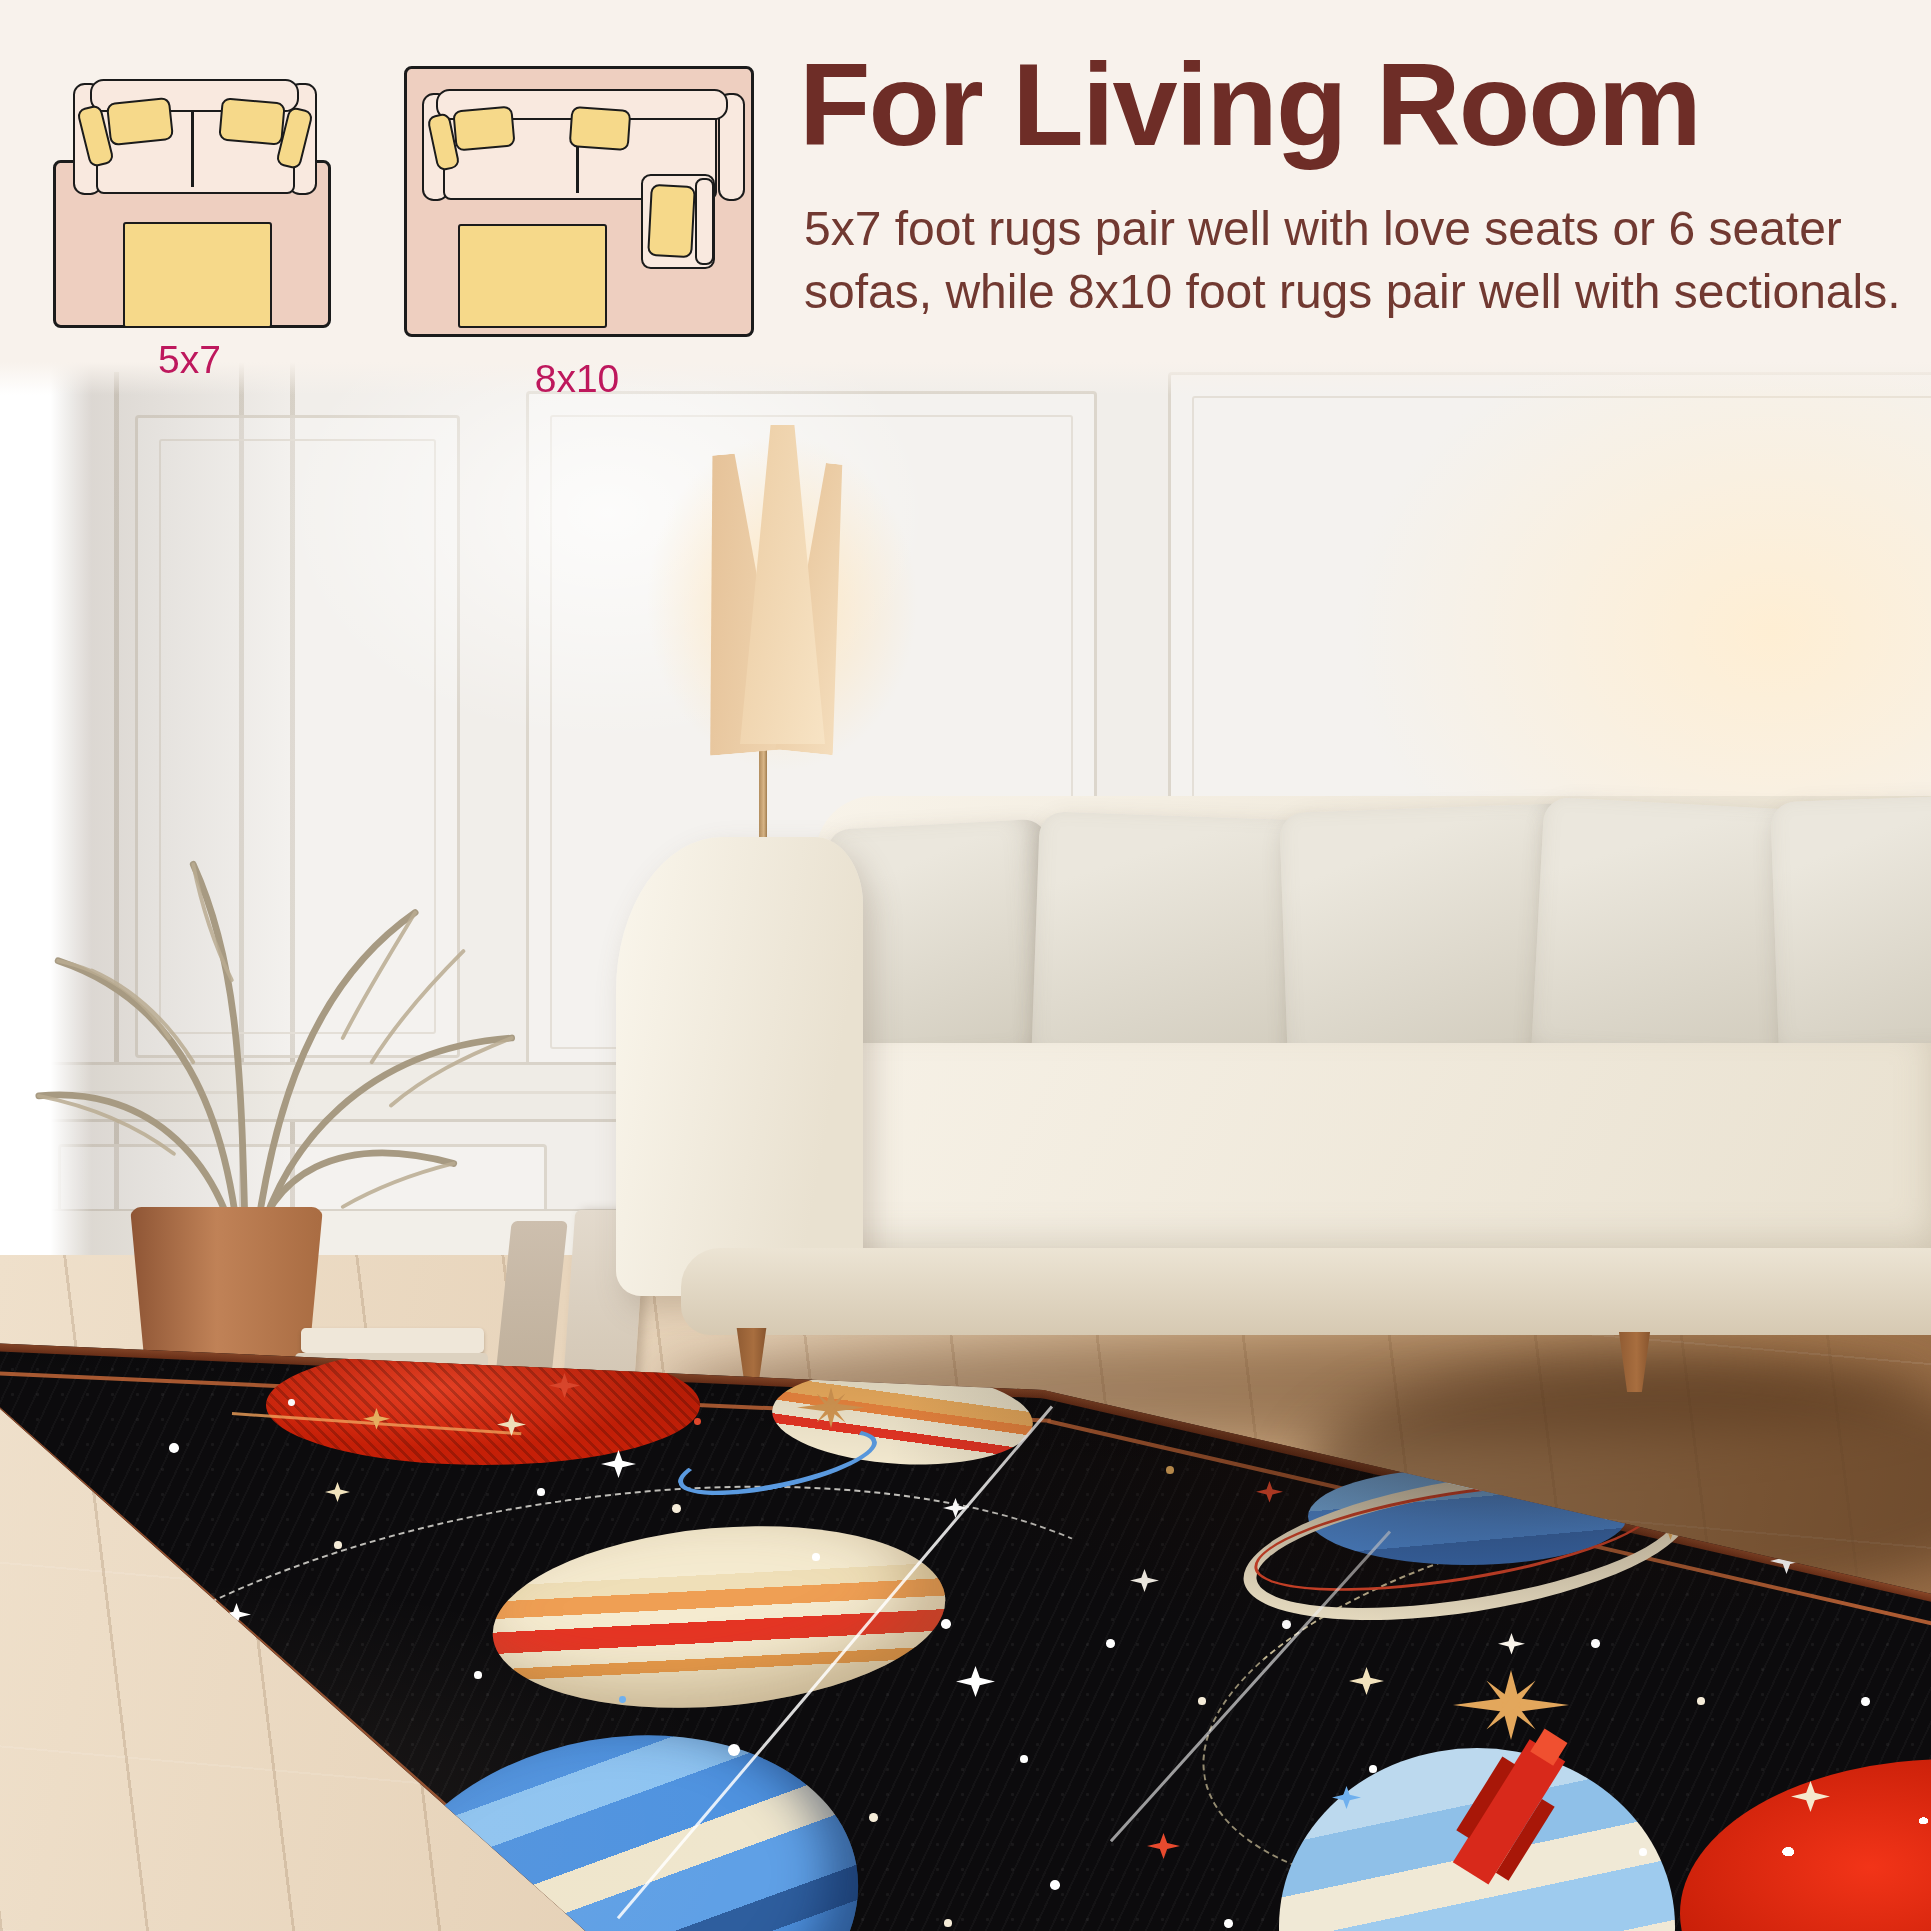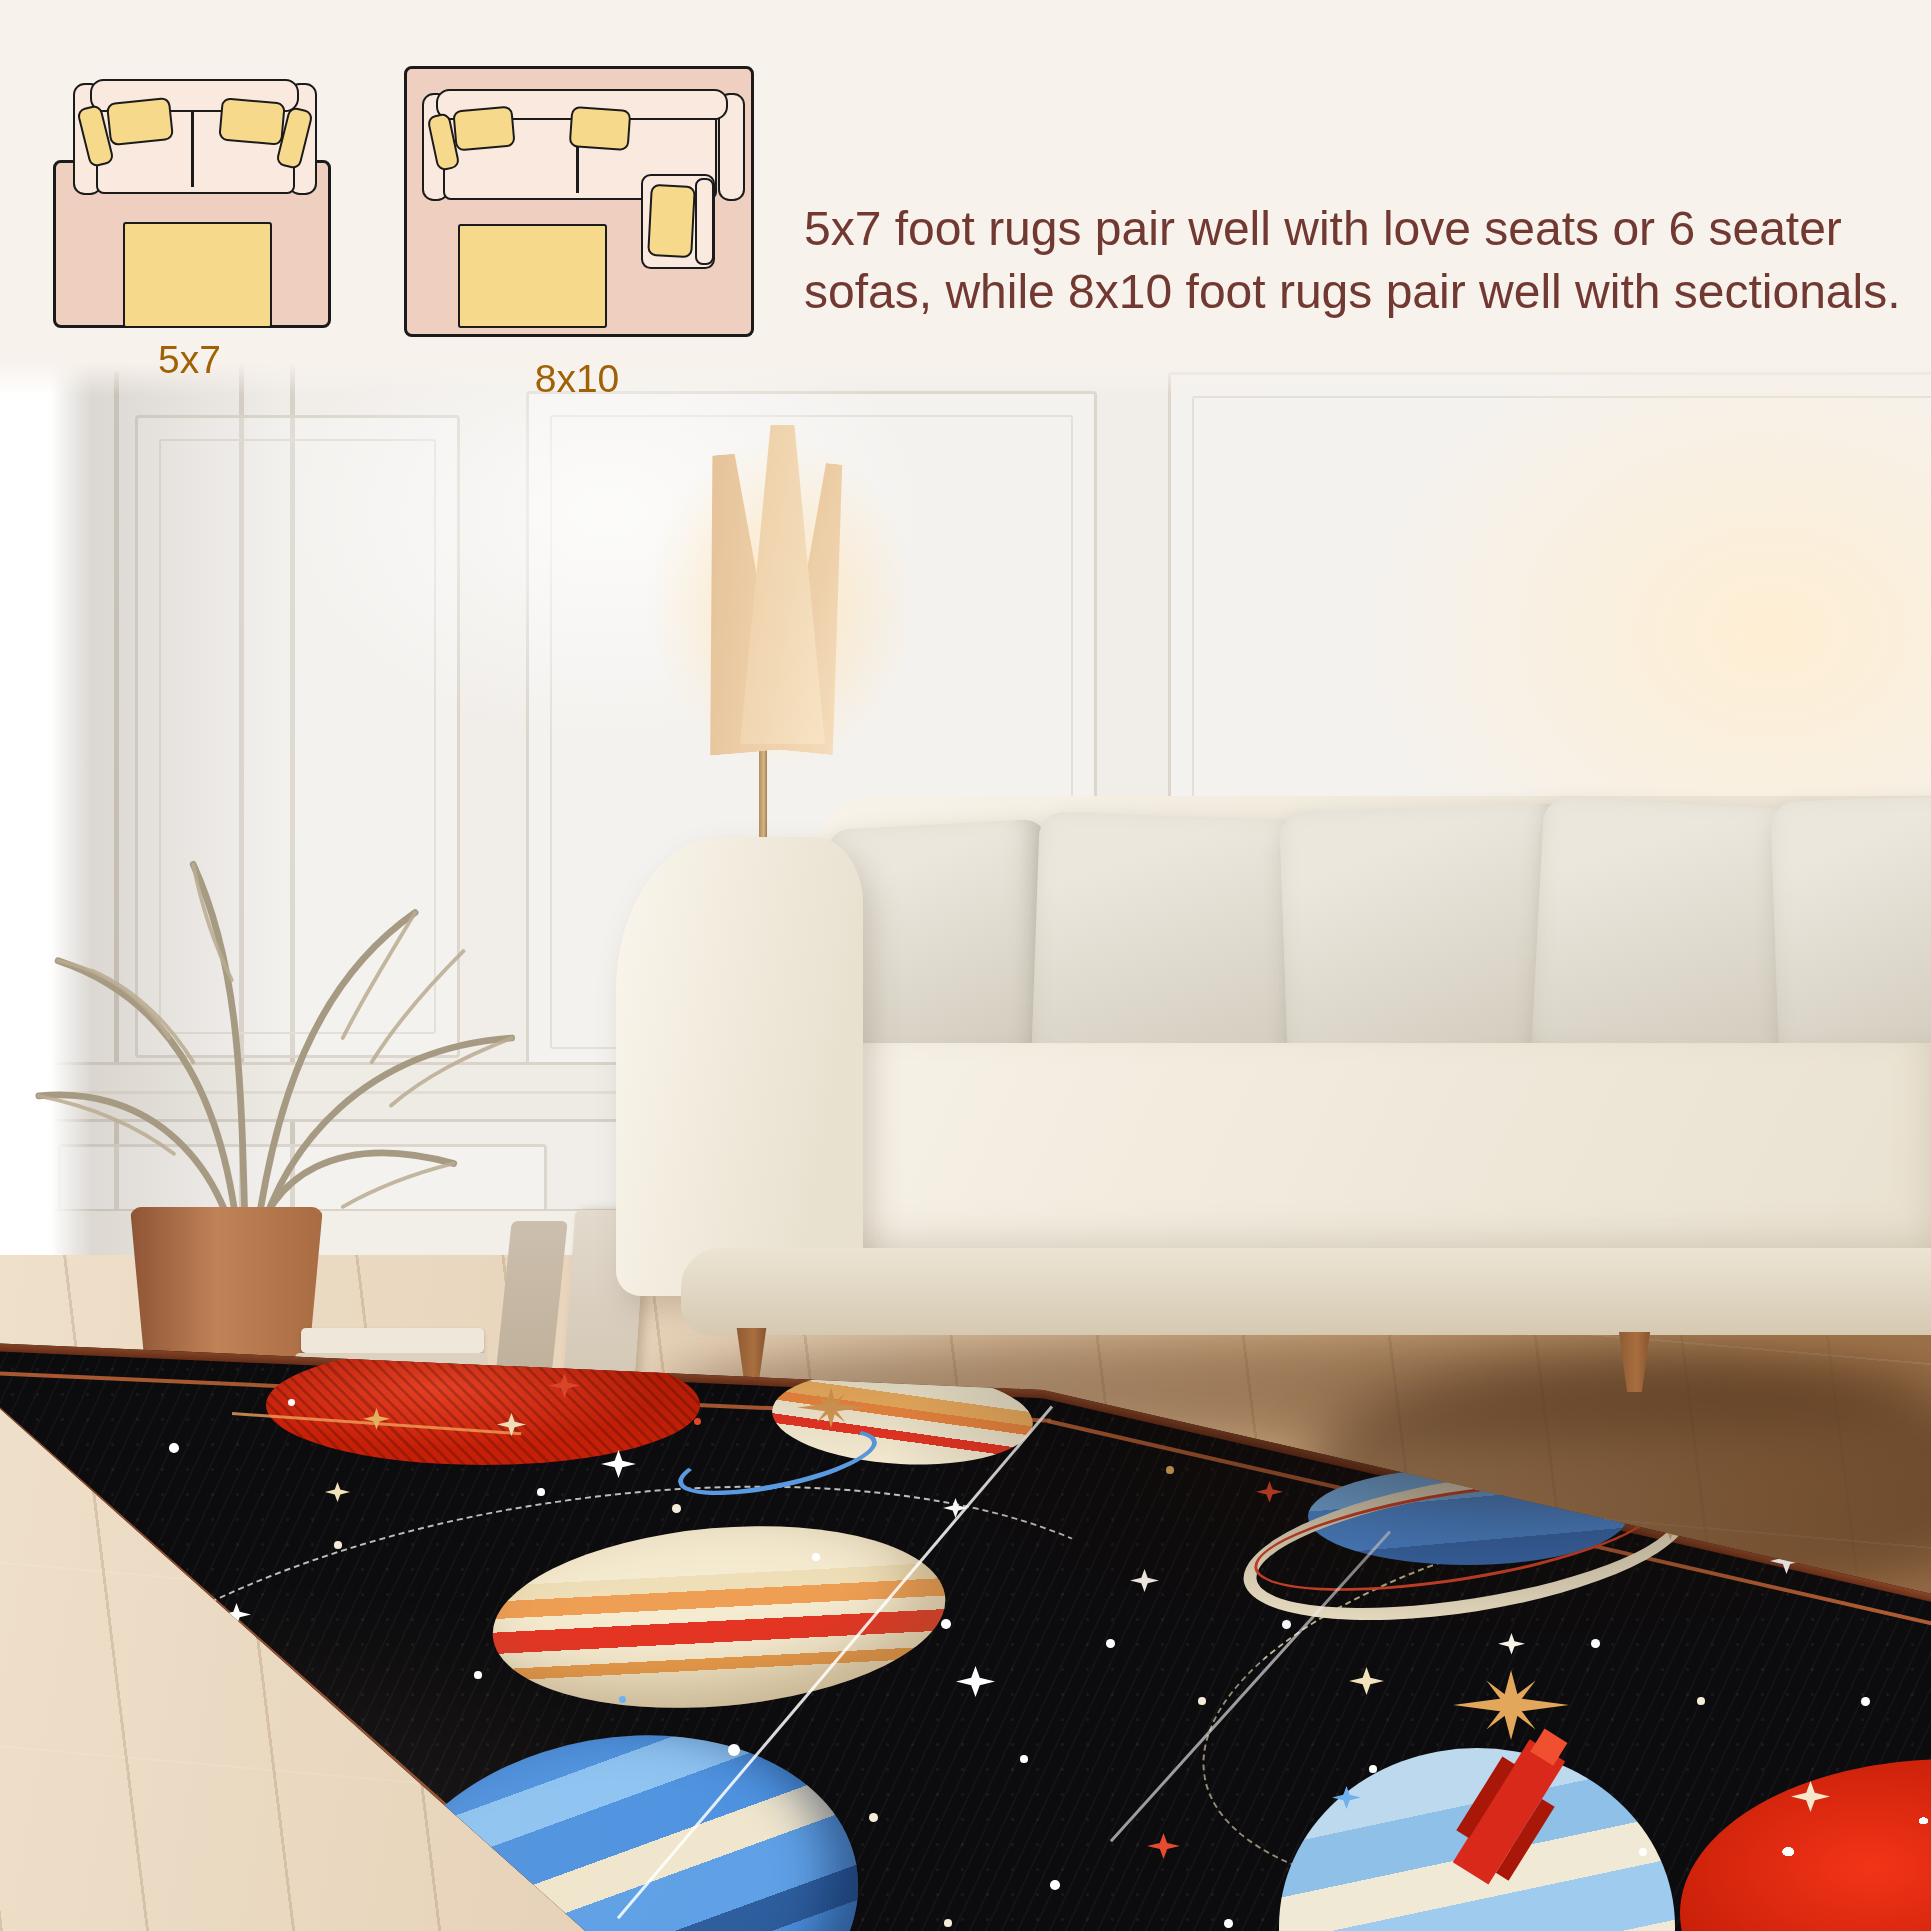"For Living Room" div.abs { html: none -> <div>For Living Room</div> }
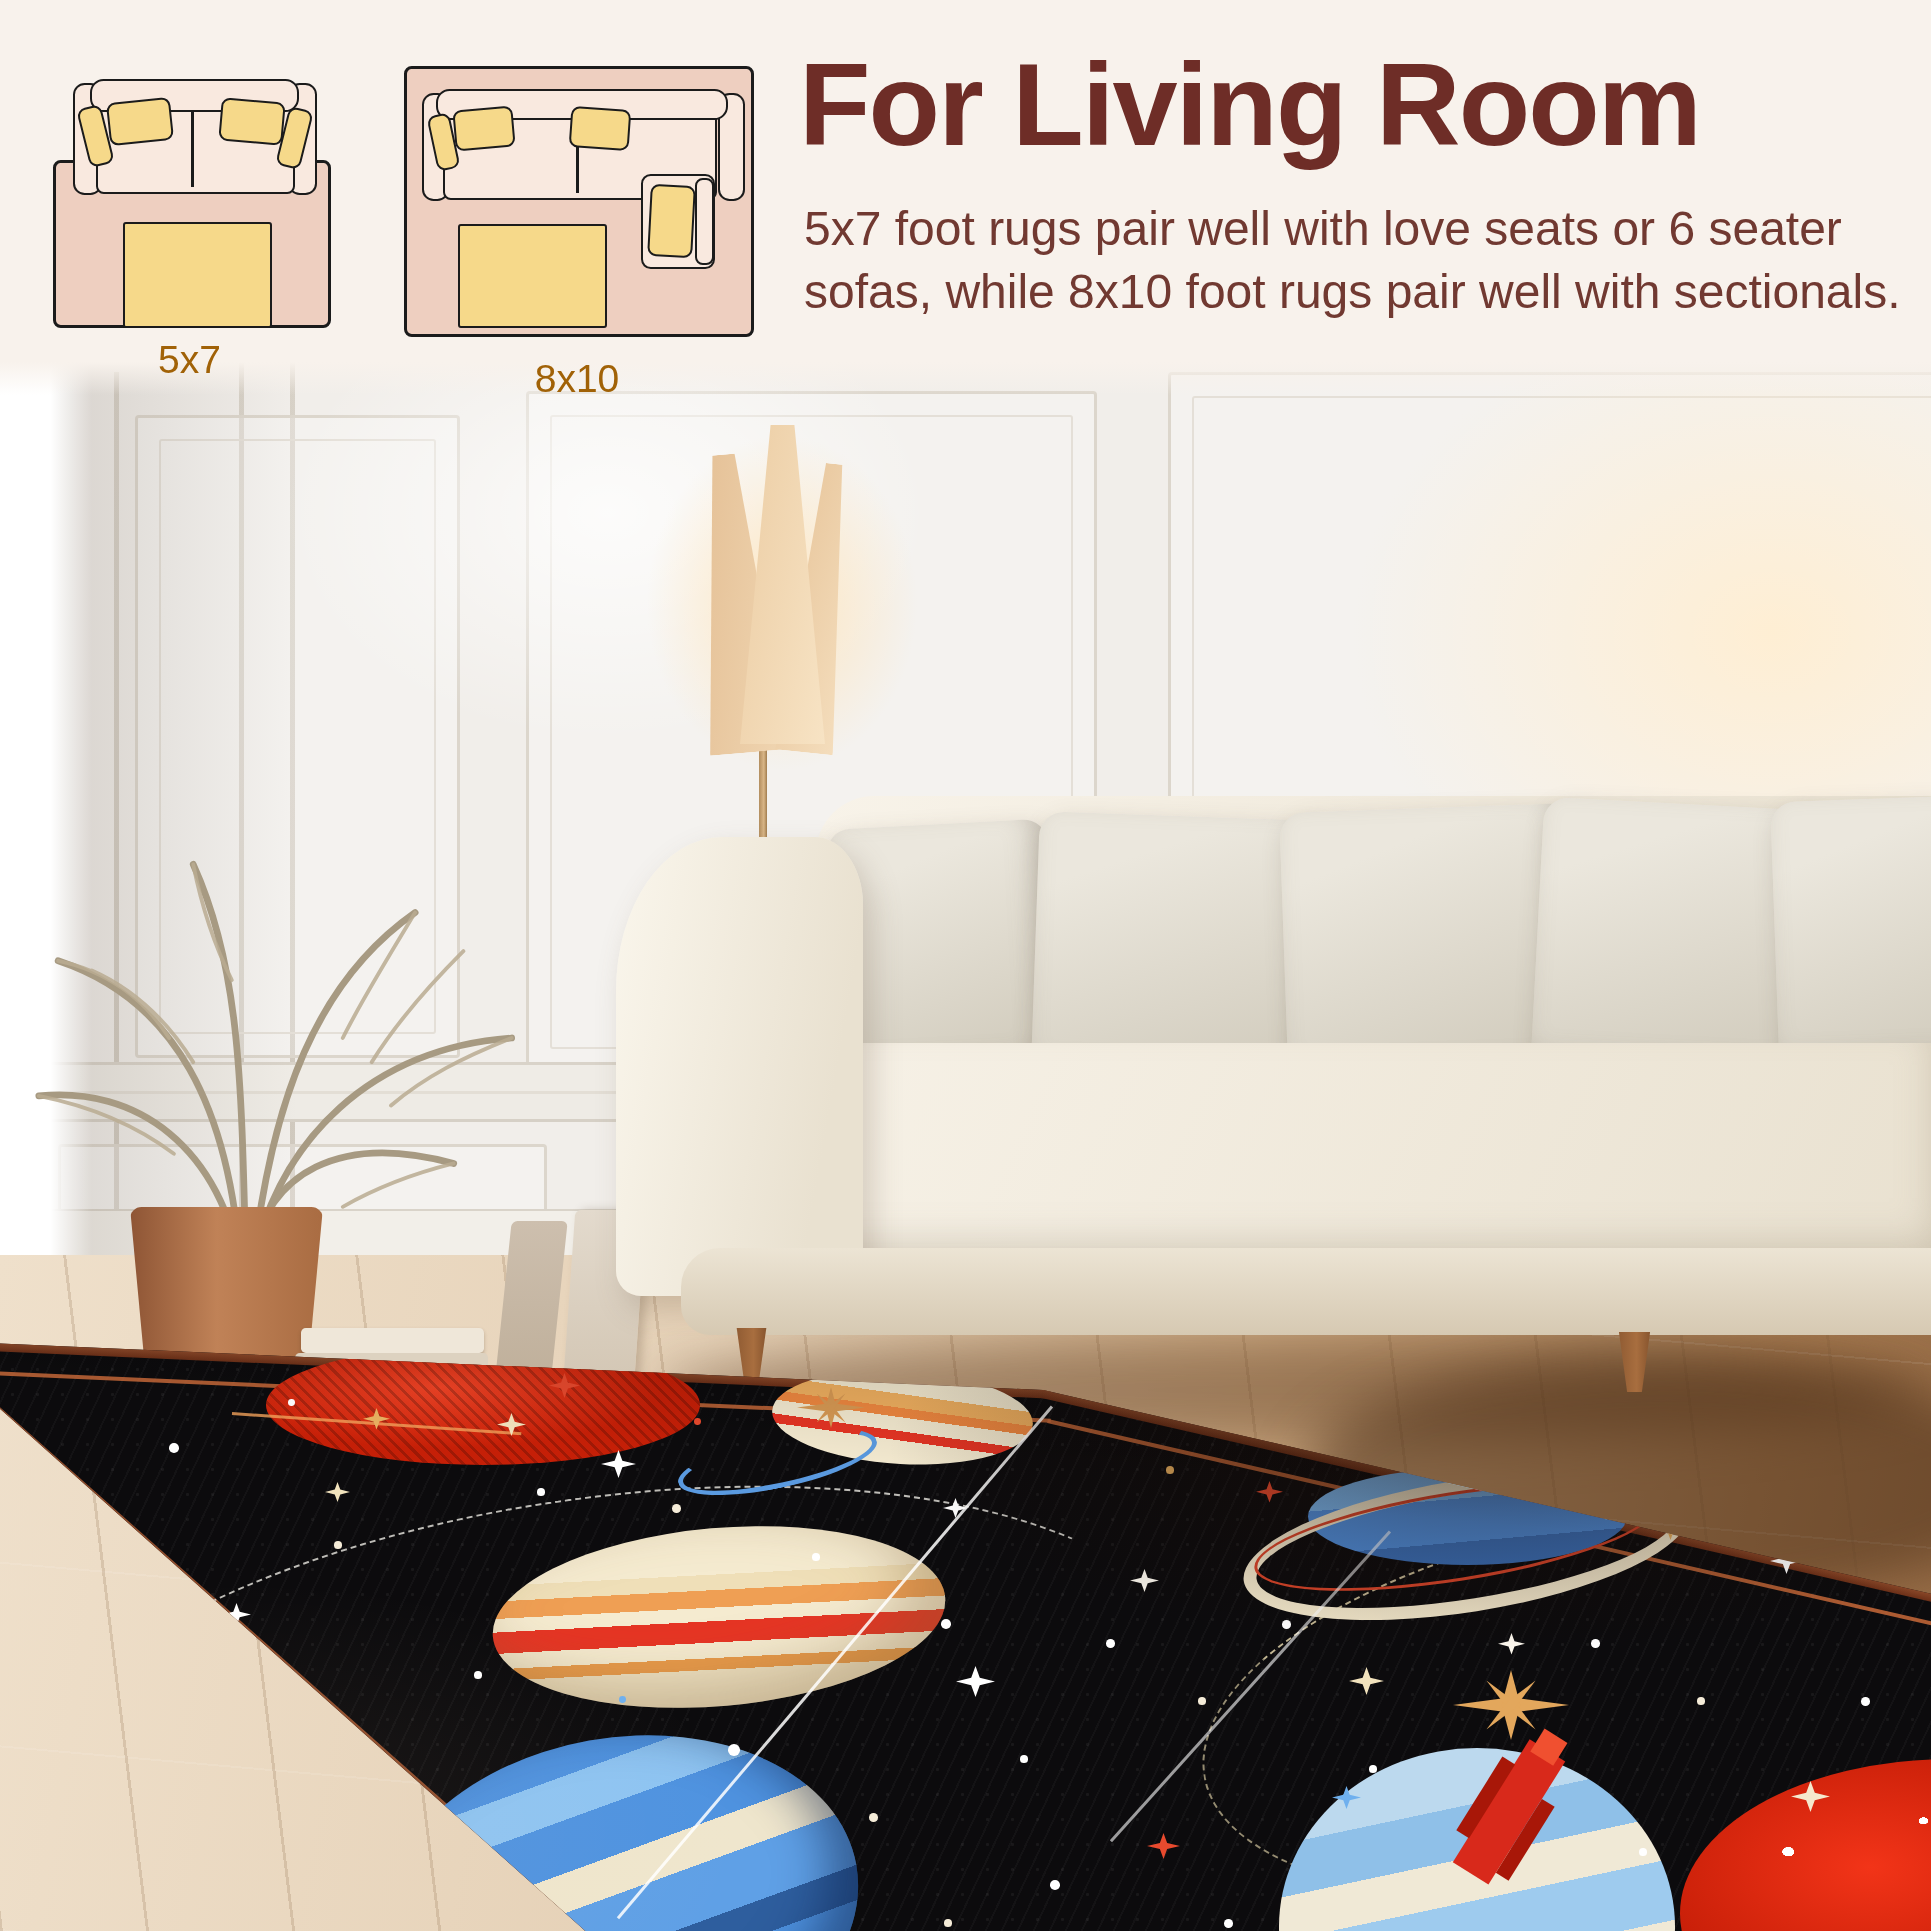"5x7" .d-label { color: #a16207 -> #be185d }
